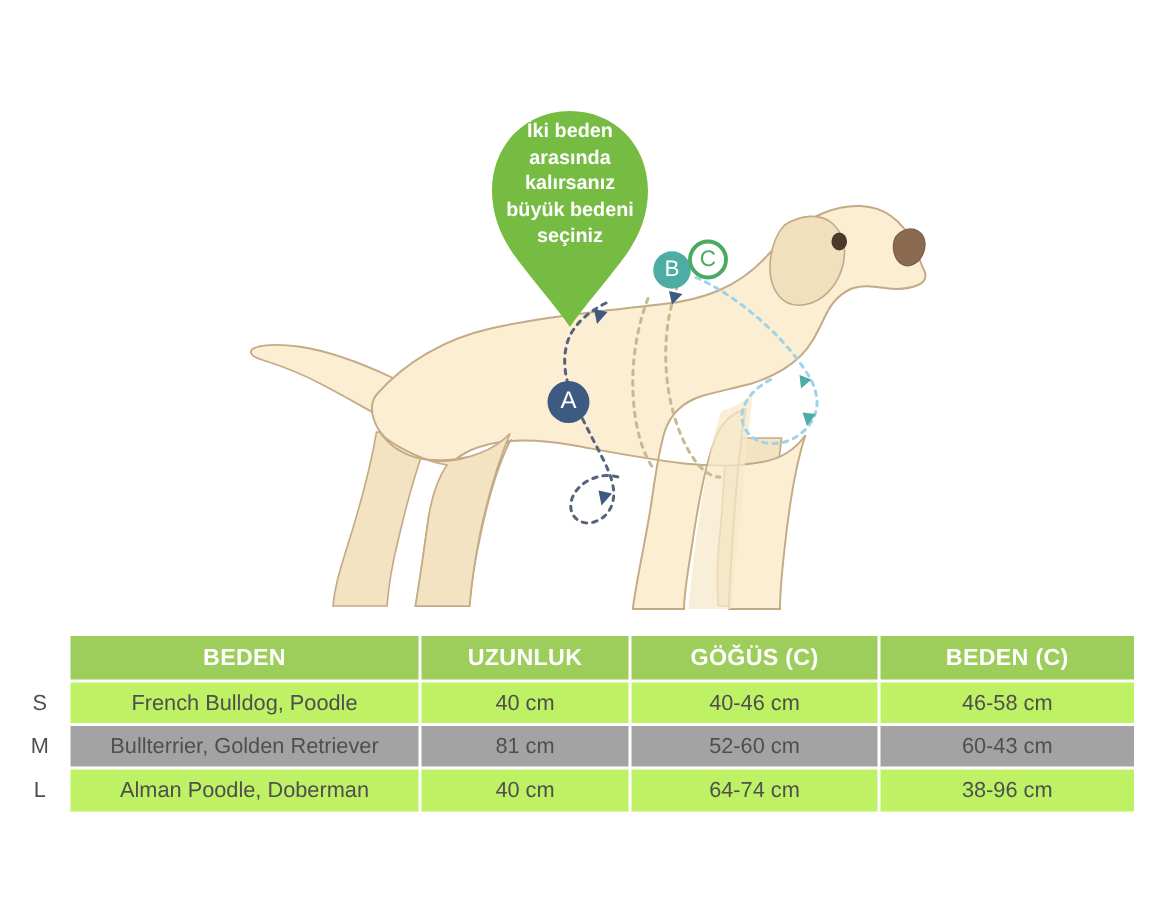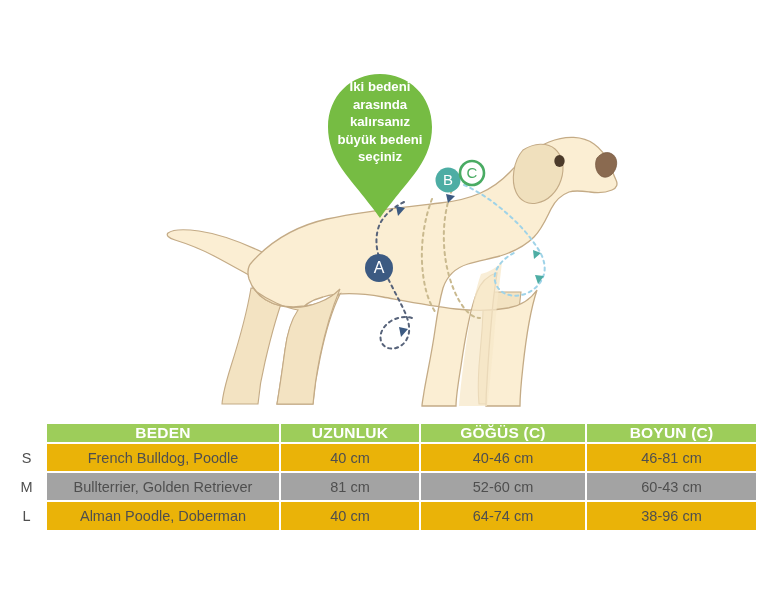"İki bedeni" div { text: bedeni -> beden }
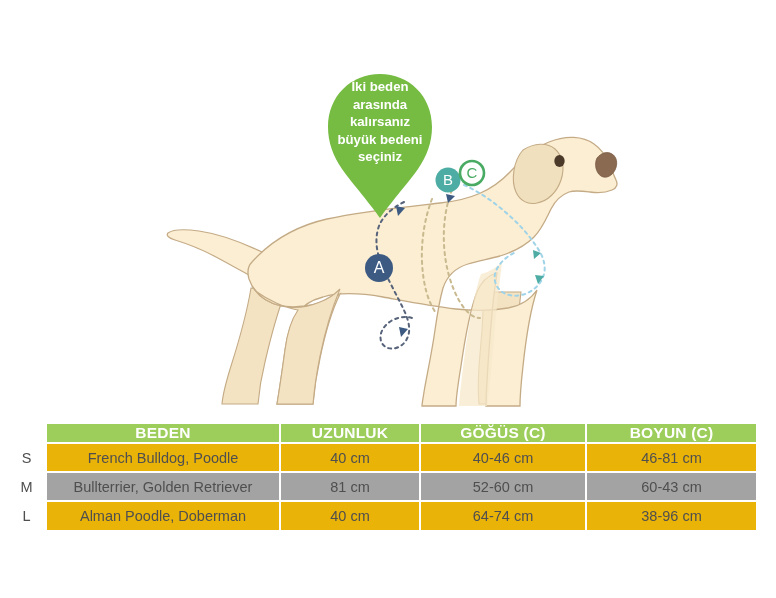"BEDEN" #size-table th { height: 19px -> 30px }
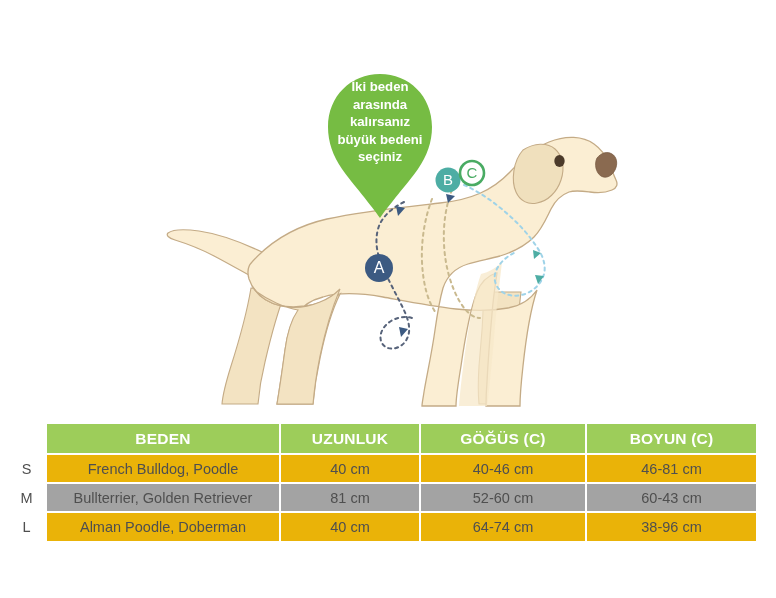"BOYUN (C)" th { text: BOYUN -> BEDEN }
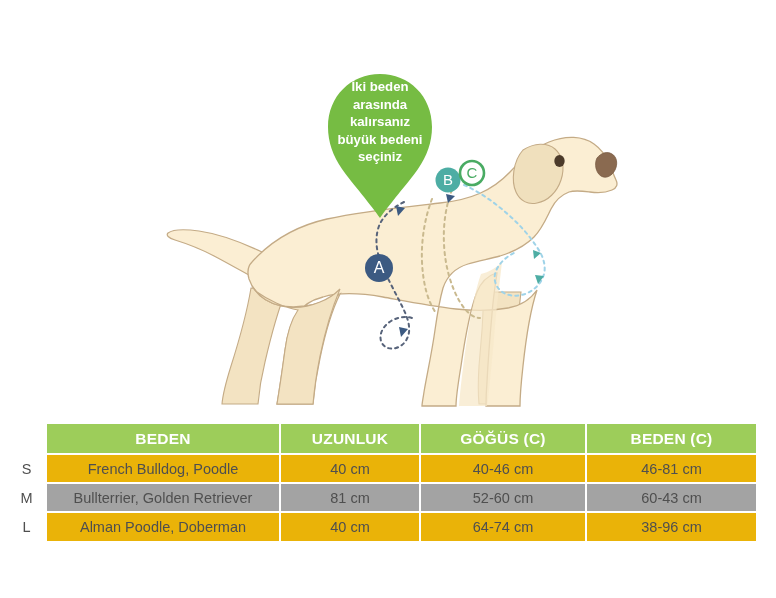"French Bulldog, Poodle" .row-odd td { background: #eab308 -> #bef264 }
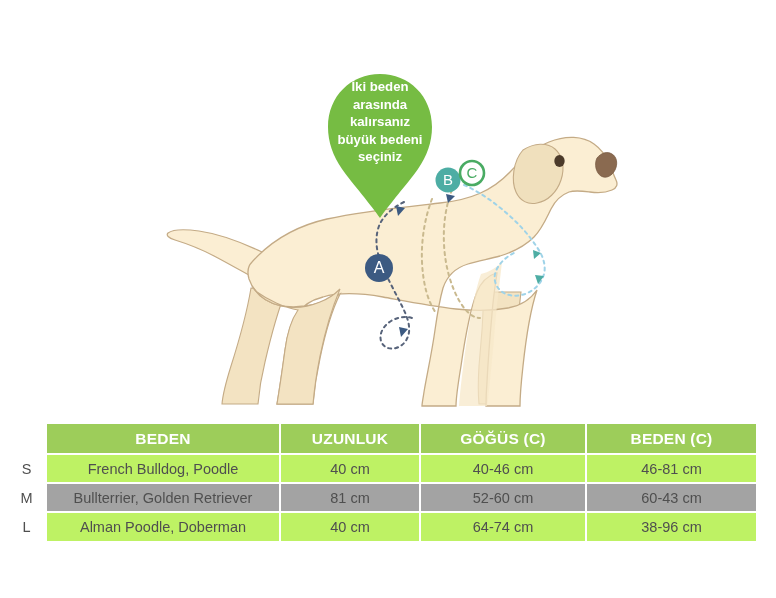"46-81 cm" td { text: 46-81 -> 46-58 }
